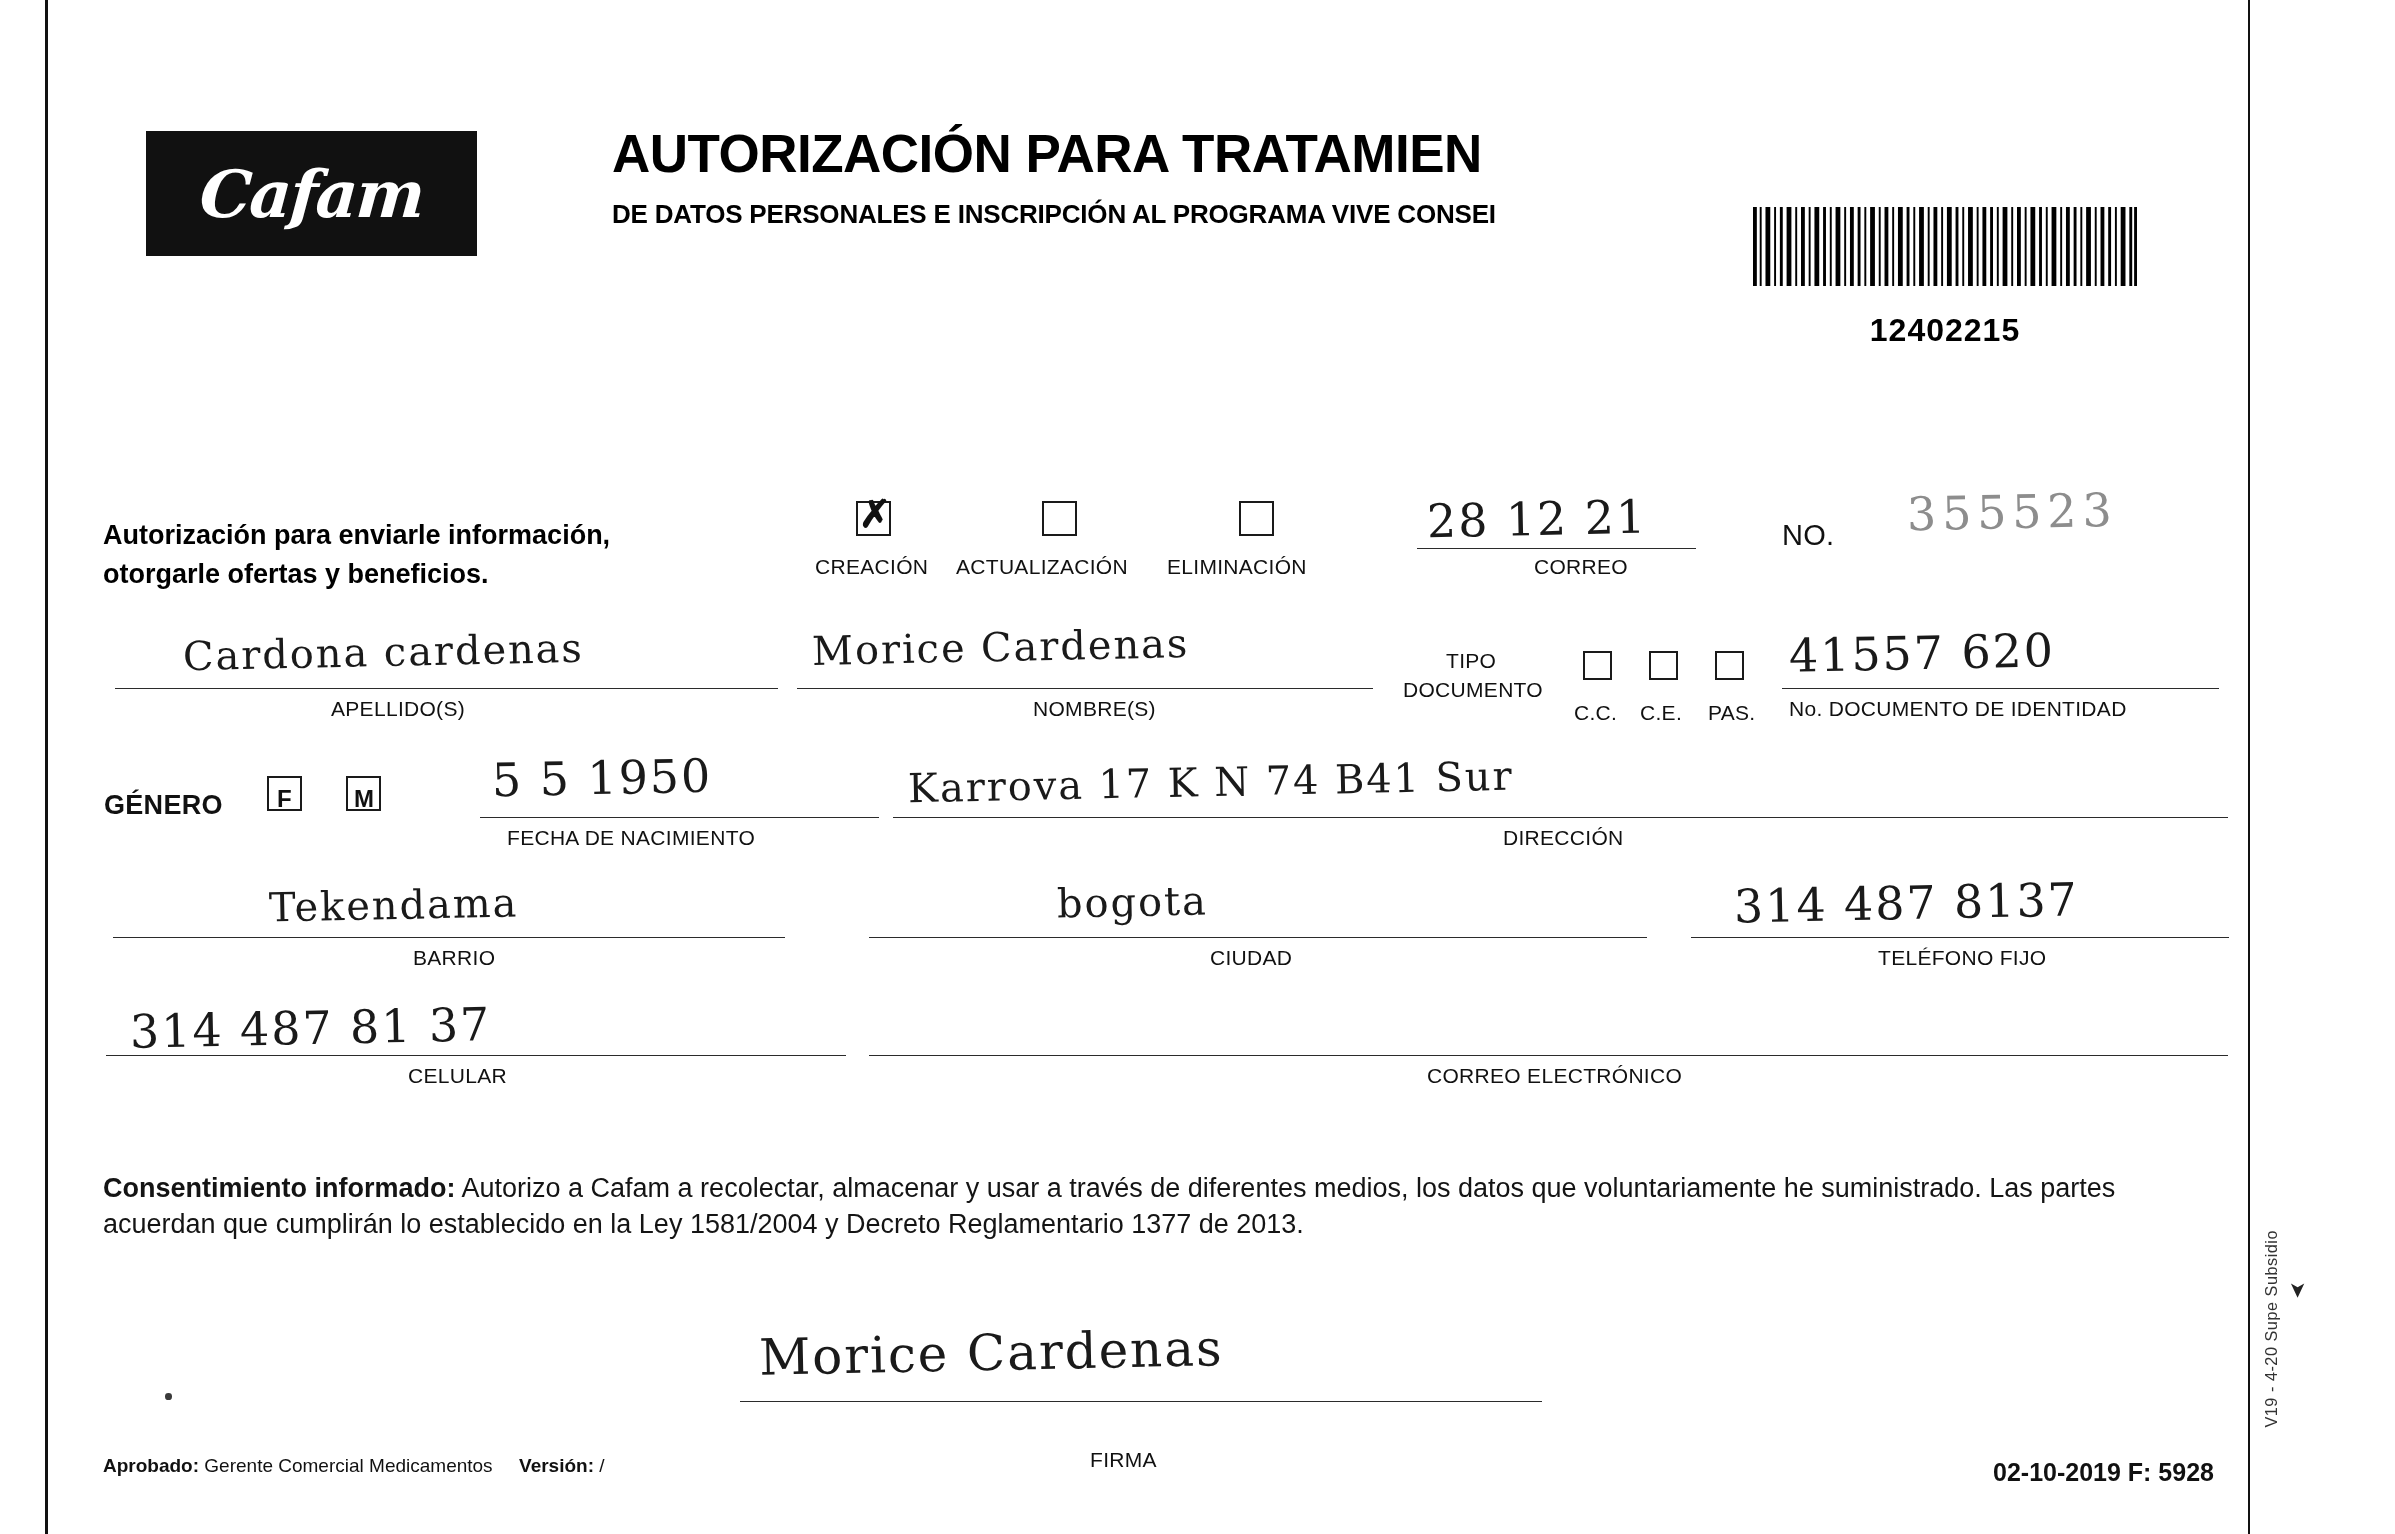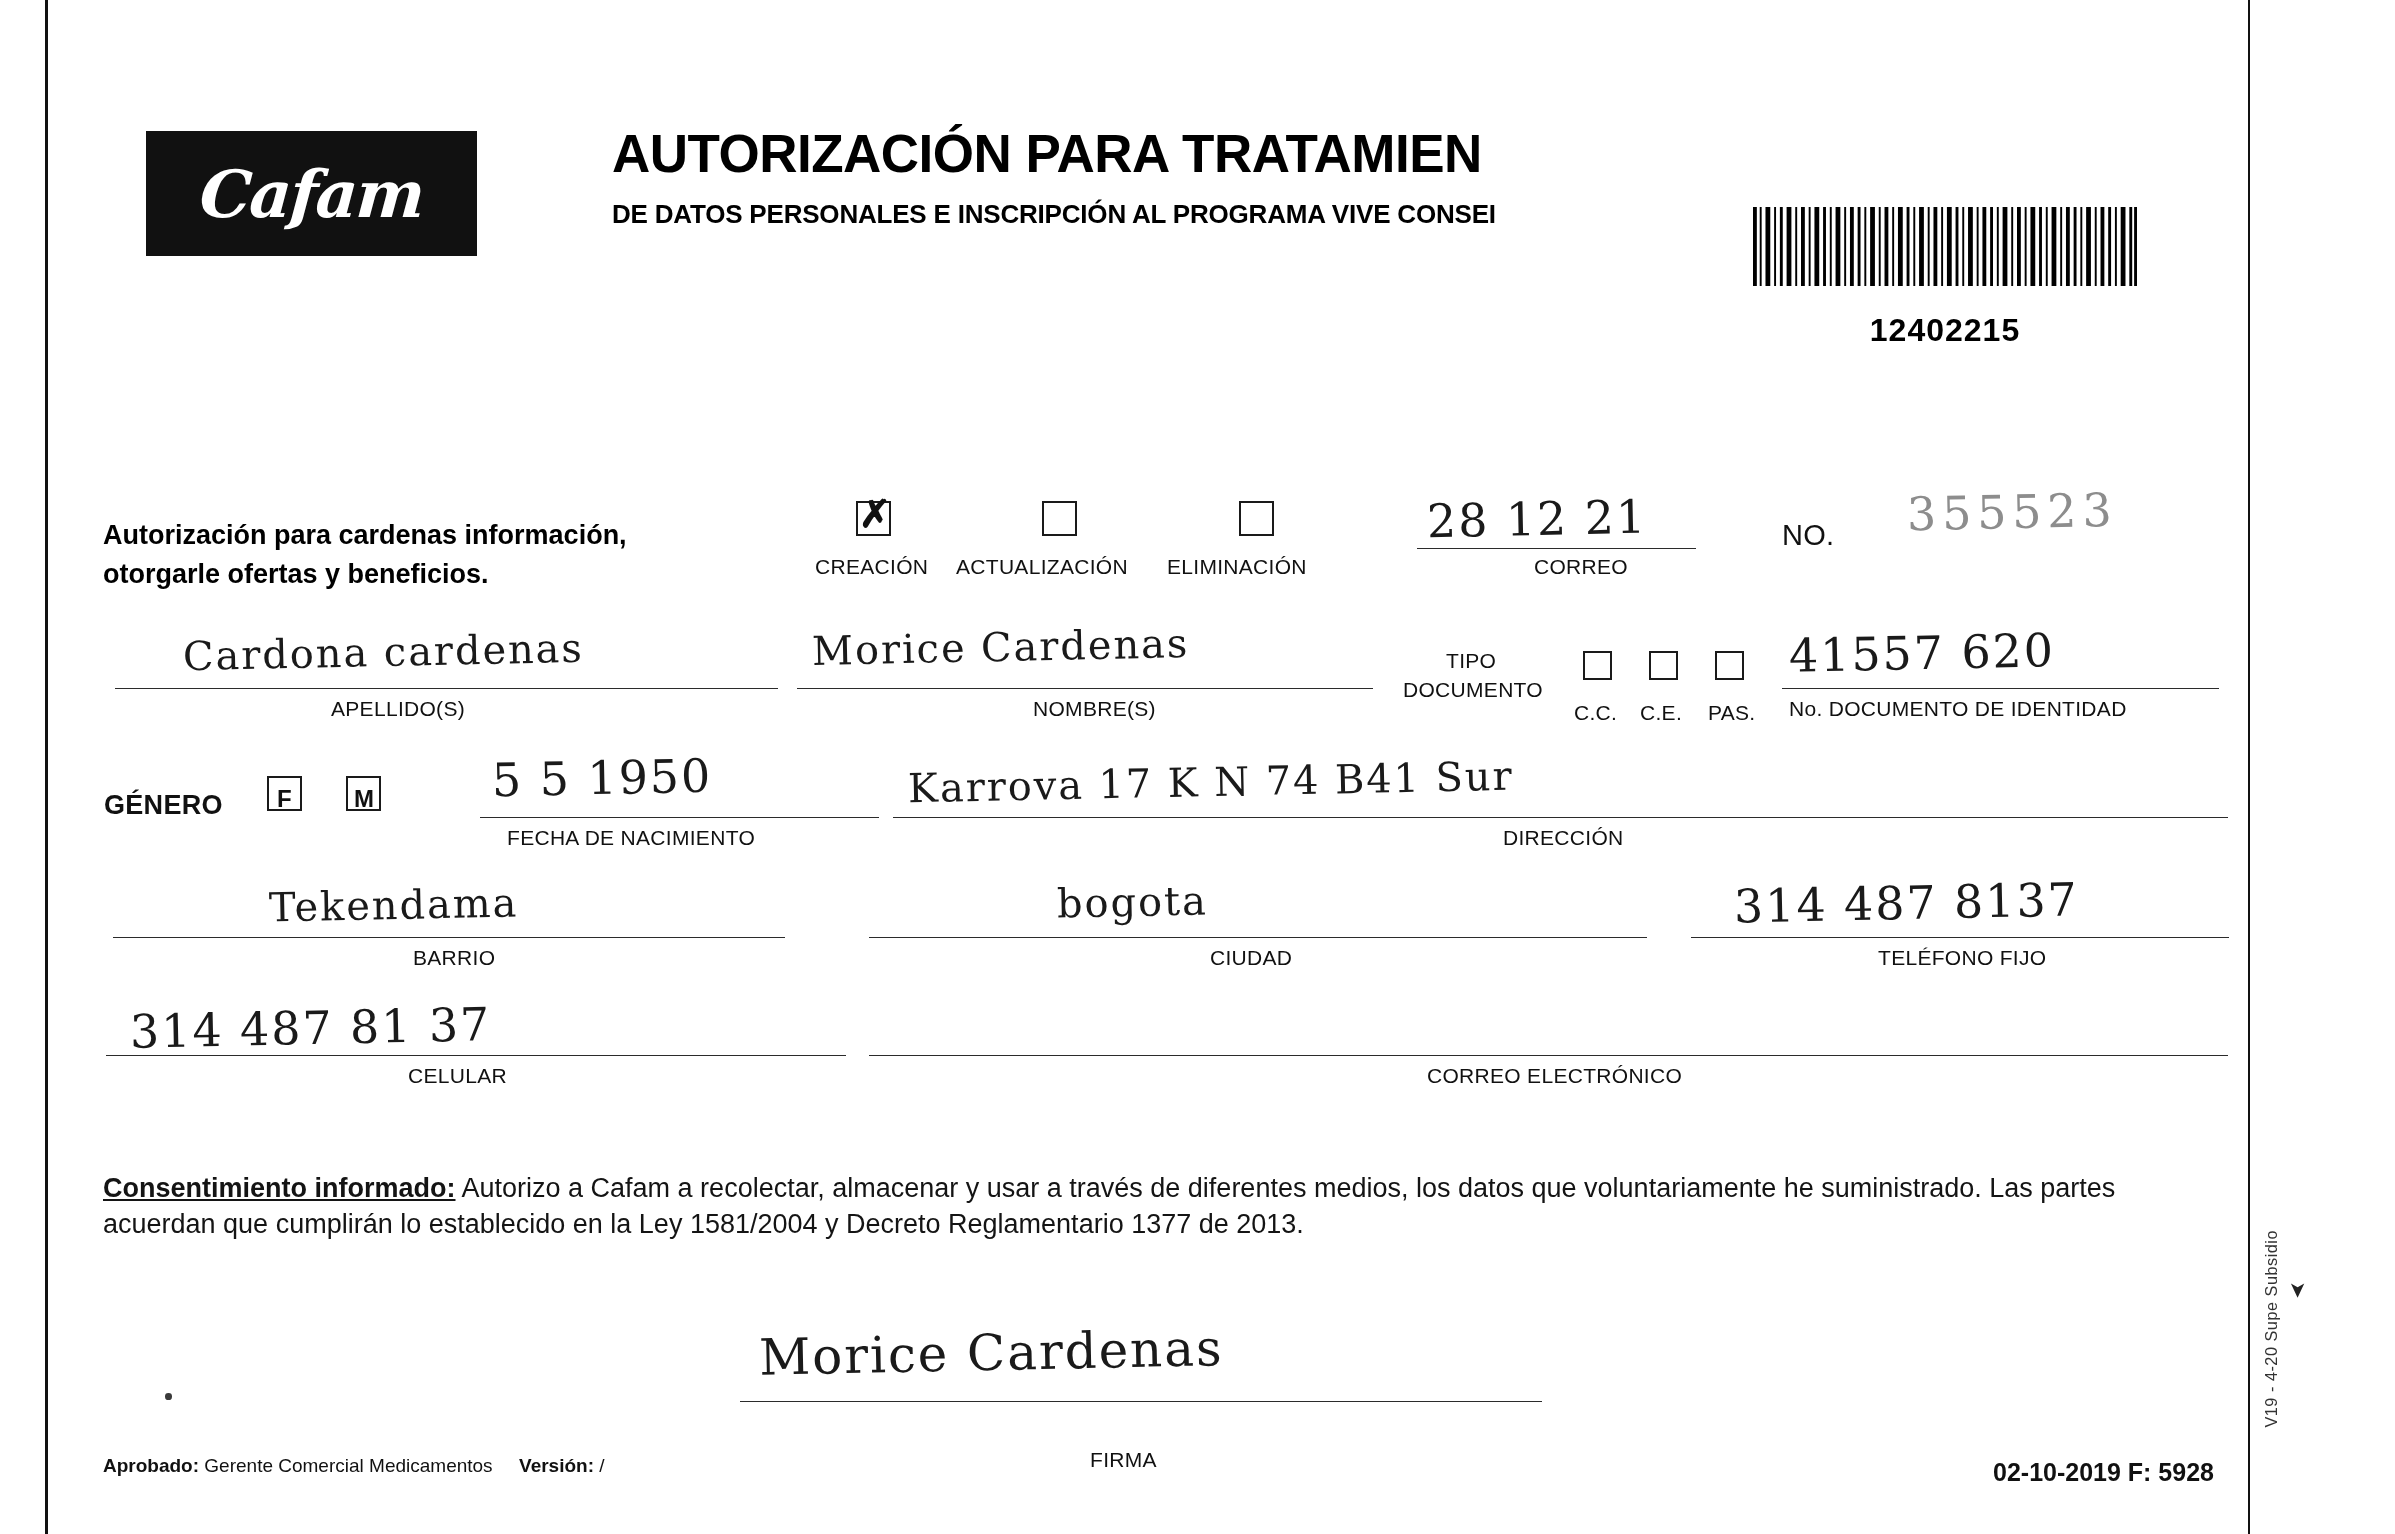"Autorización para cardenas información," div { text: cardenas -> enviarle }
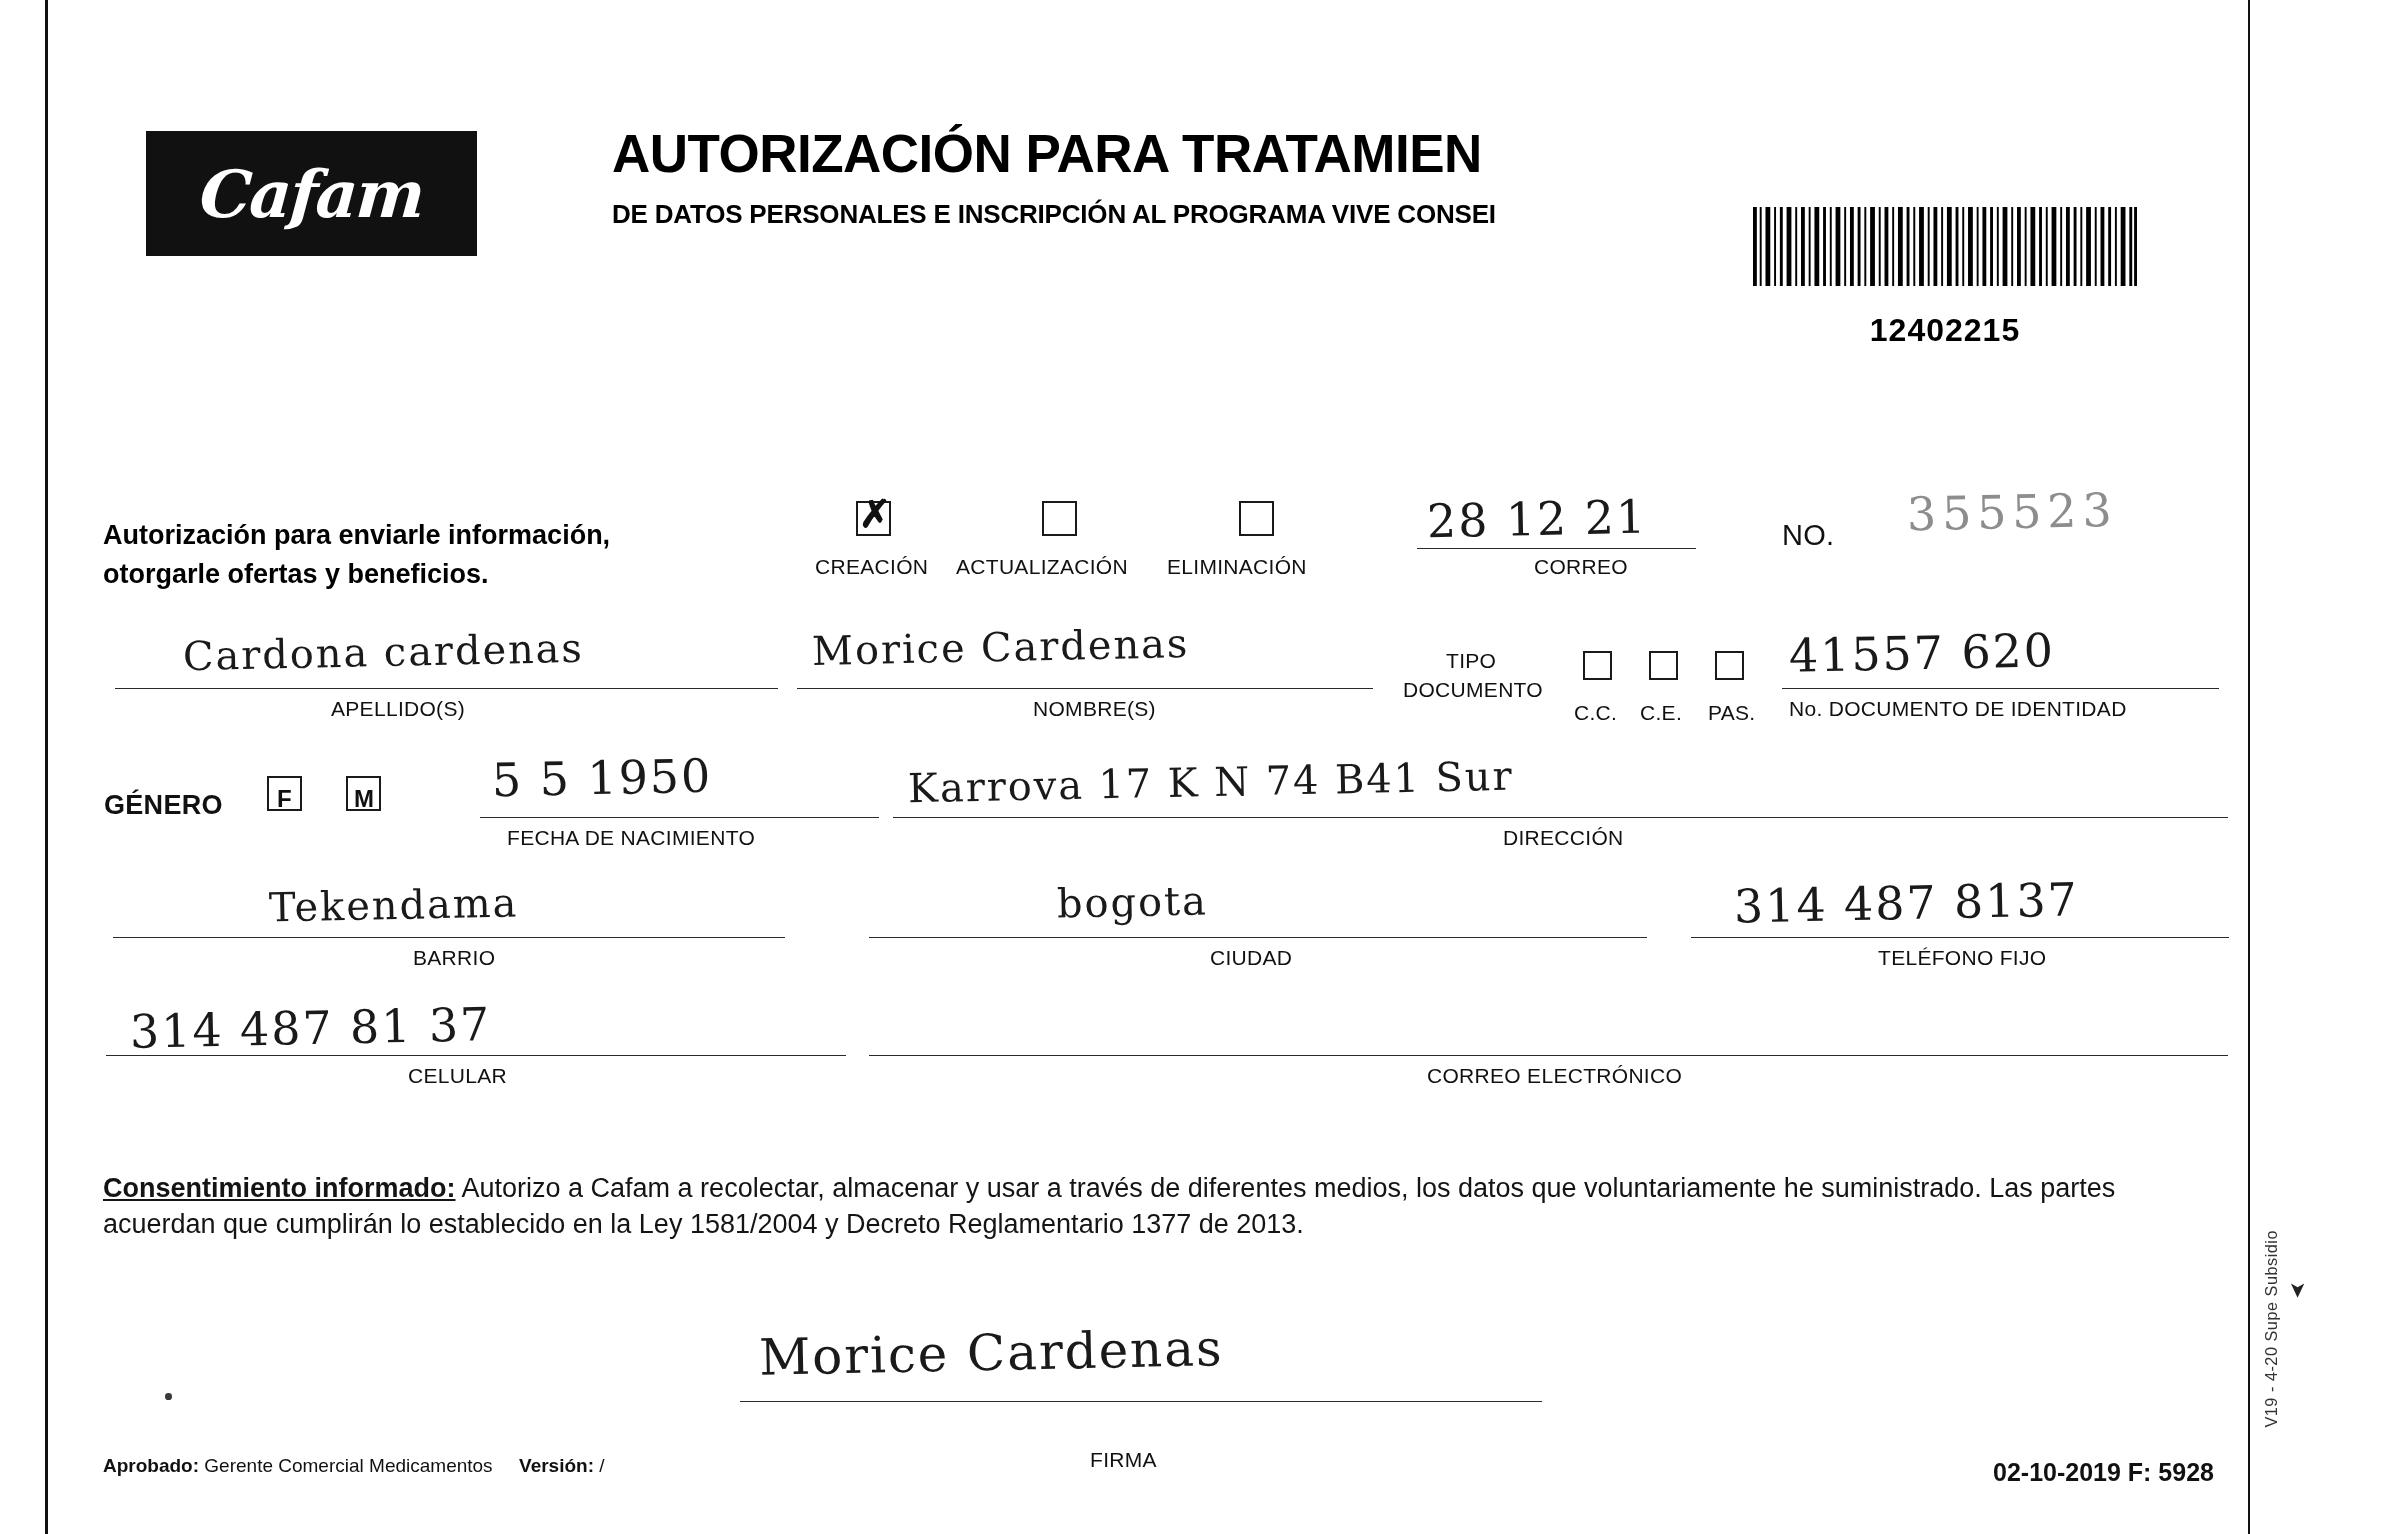"Consentimiento informado:" .consent b { text-decoration: underline -> none }
